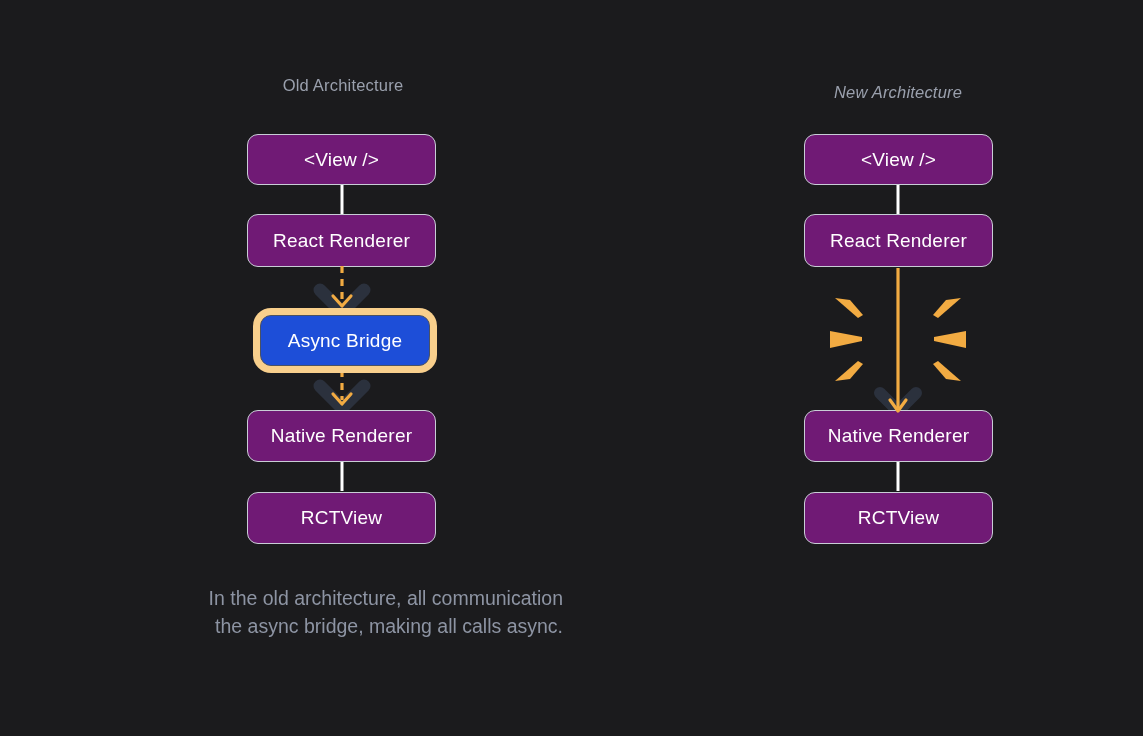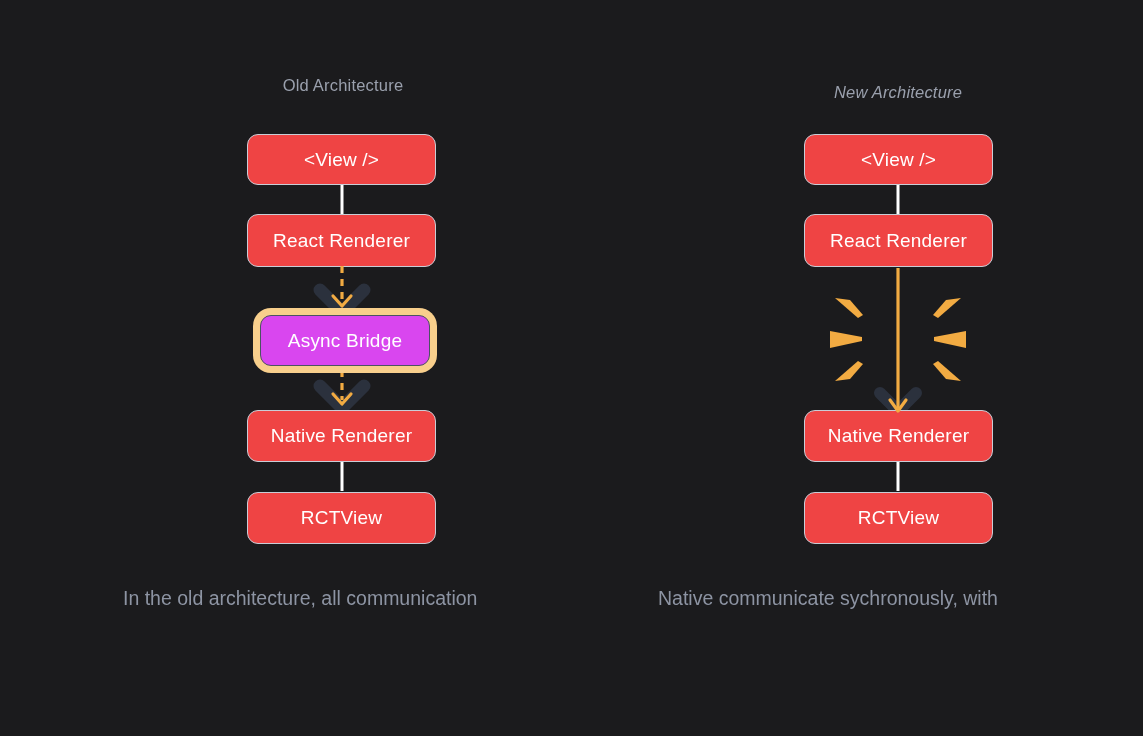"<View />" .node { background: #ef4444 -> #701a75 }
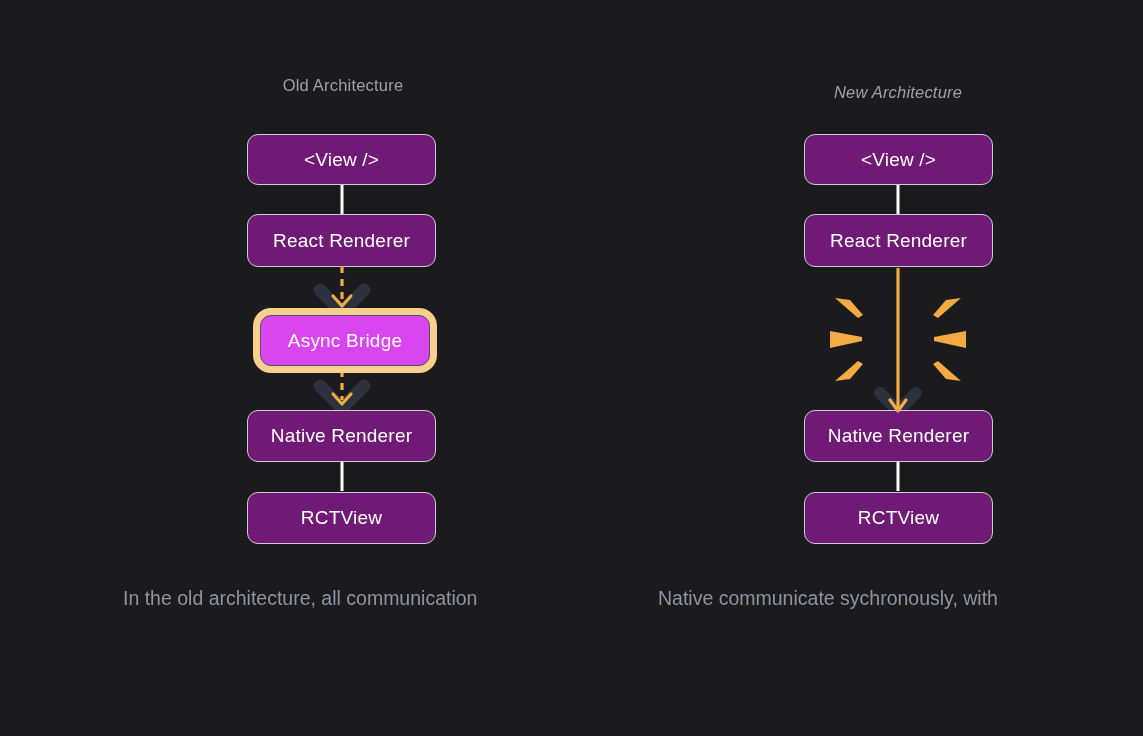"Async Bridge" .node.highlight { background: #d946ef -> #1d4ed8 }
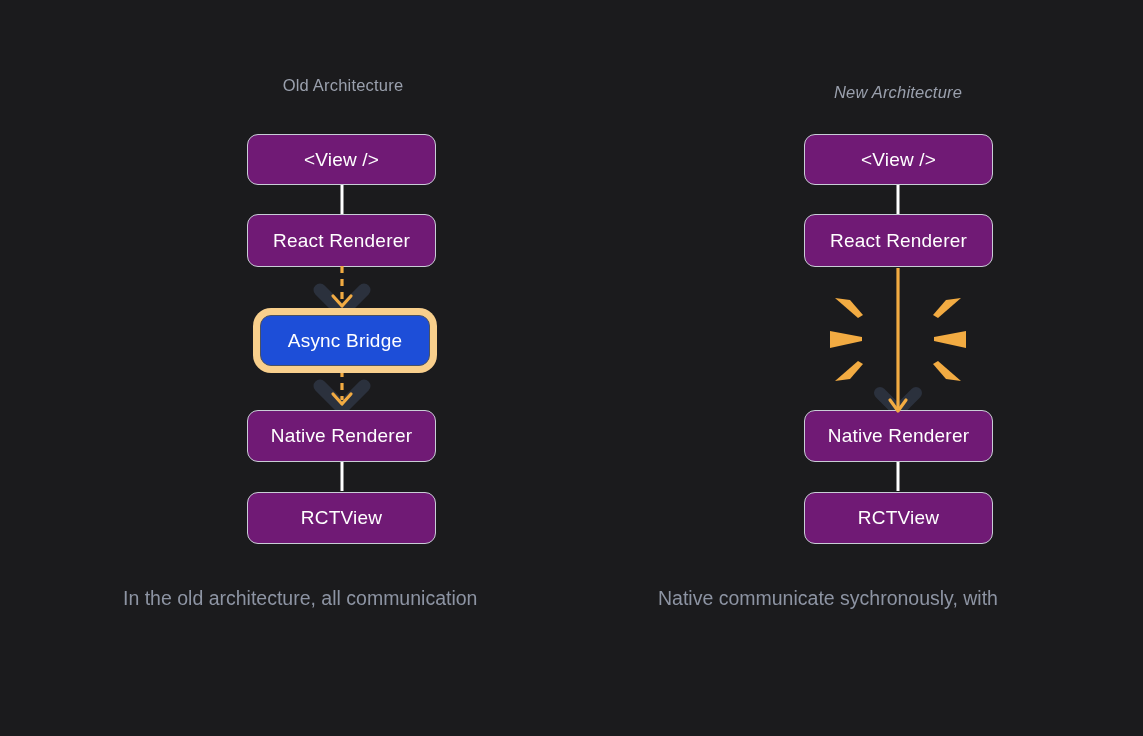"In the old architecture, all" .caption { text-align: left -> right }
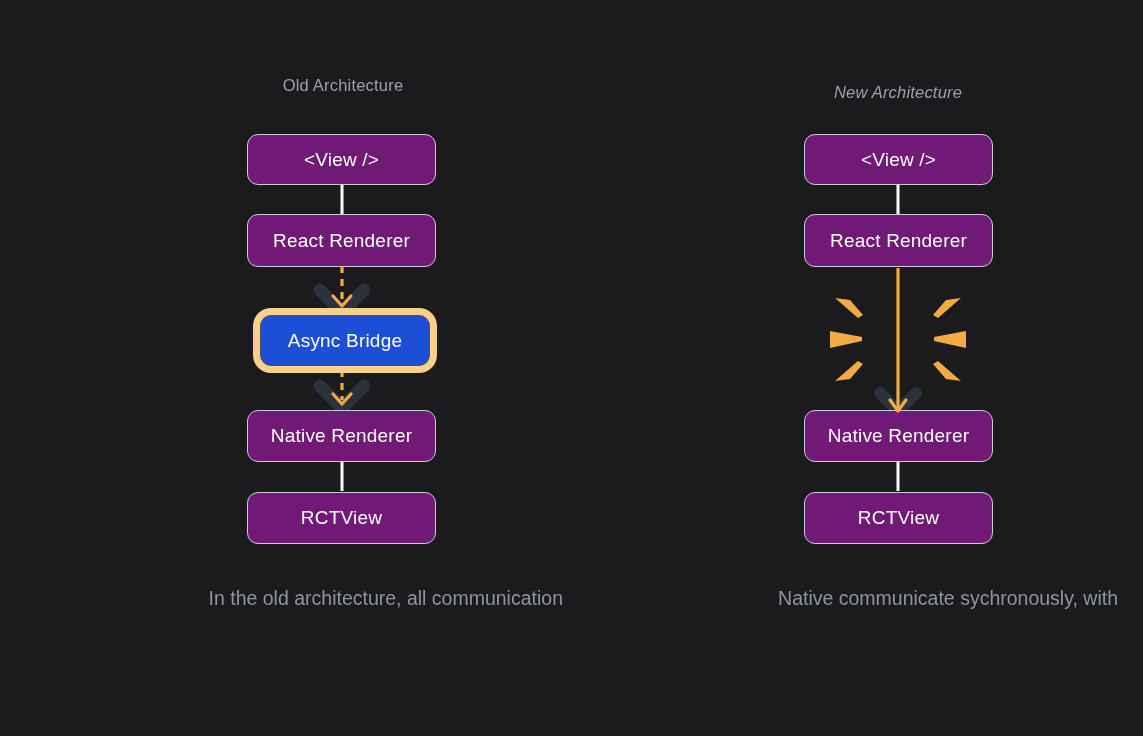"Native communicate sychronously, with" div { html: <div>Native communicate sychronously, with</div> -> none }
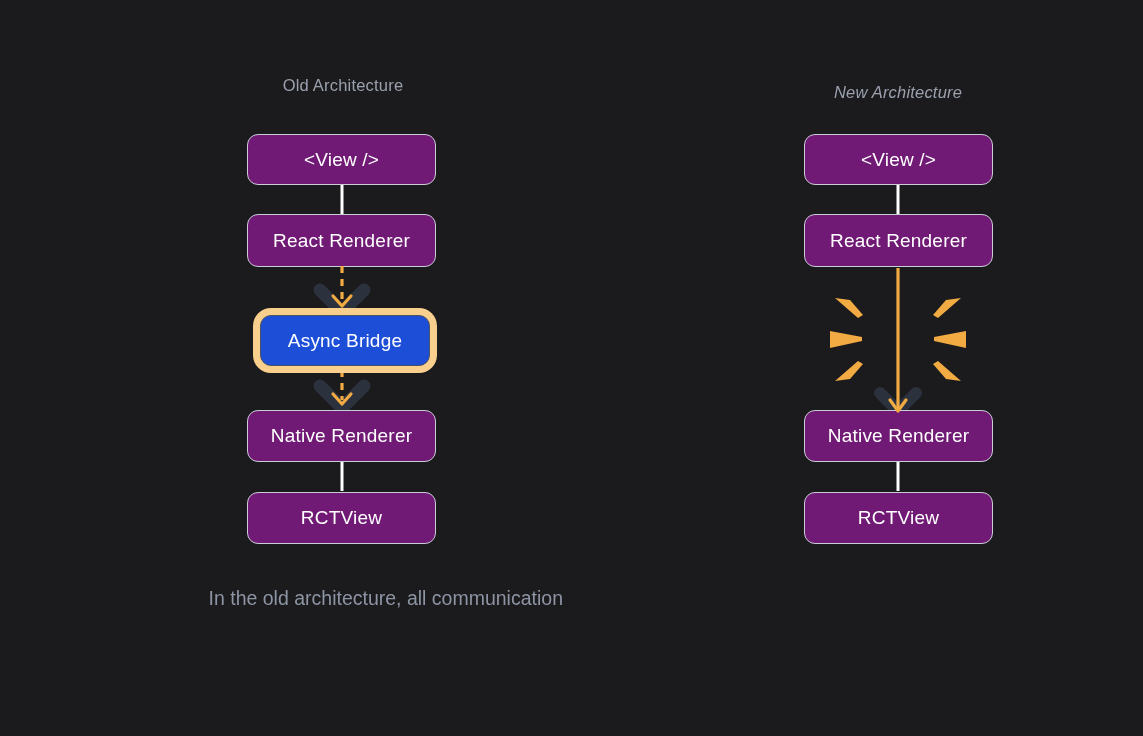"the async bridge, making all" div { html: none -> <div>the async bridge, making all calls async.</div> }
